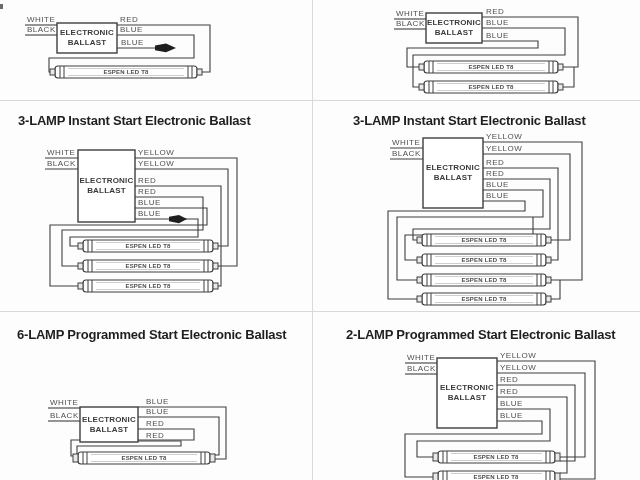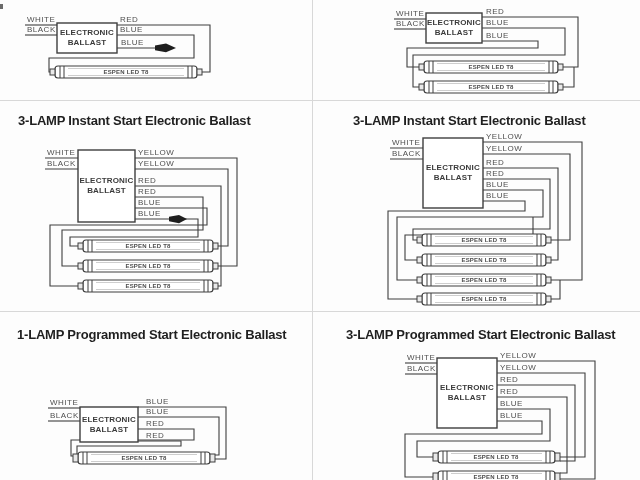"1-LAMP Programmed Start Electronic" div.title { text: 1-LAMP -> 6-LAMP }
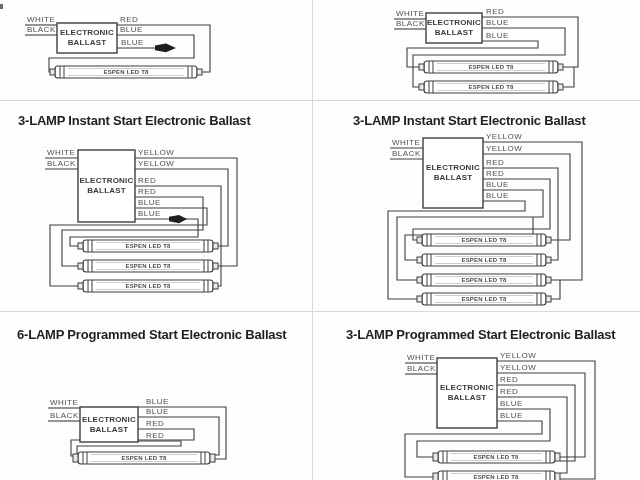"3-LAMP Programmed Start Electronic" div.title { text: 3-LAMP -> 2-LAMP }
